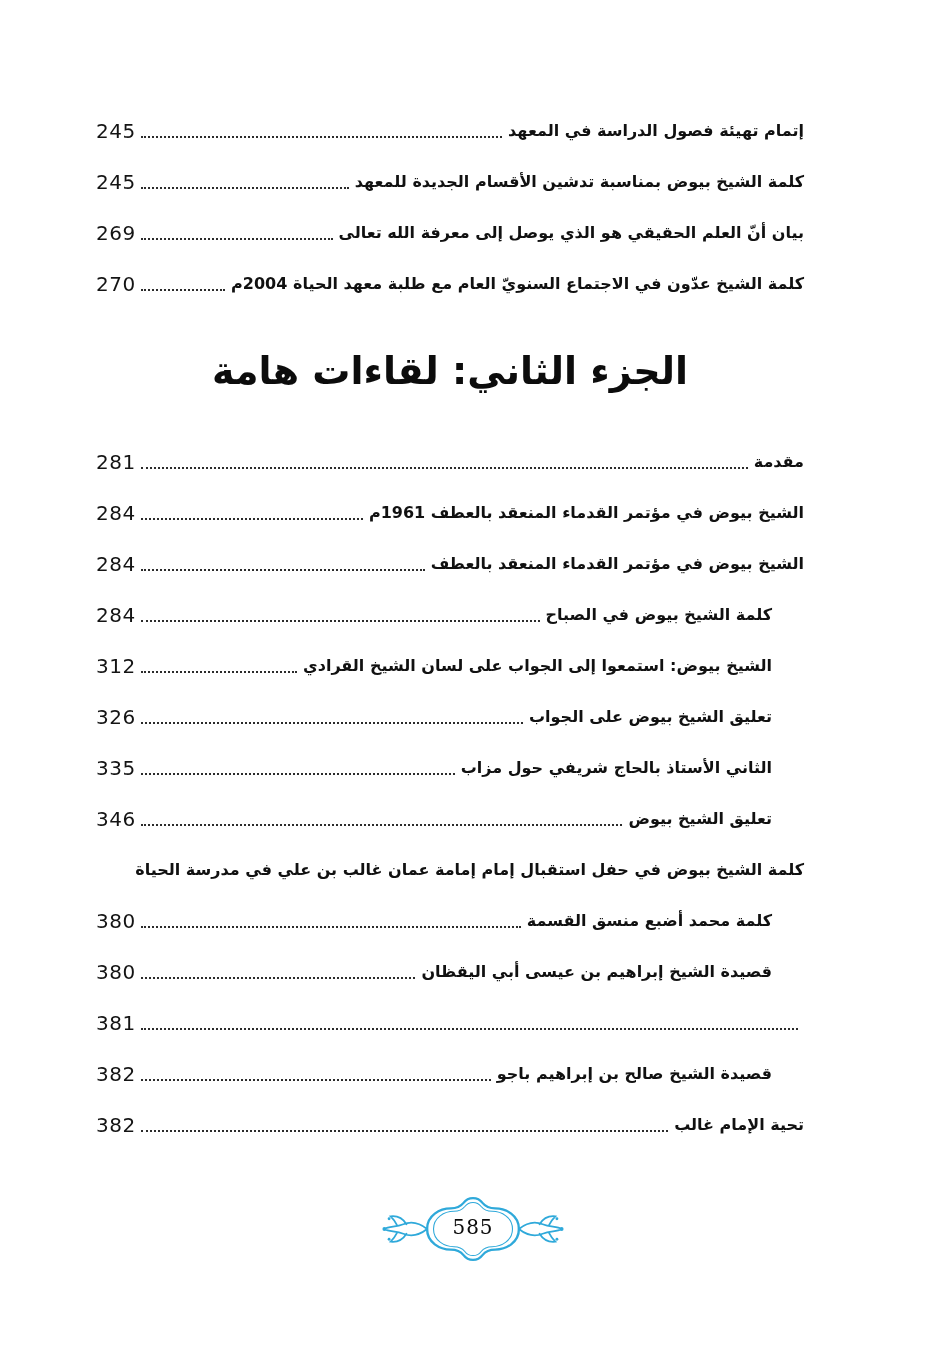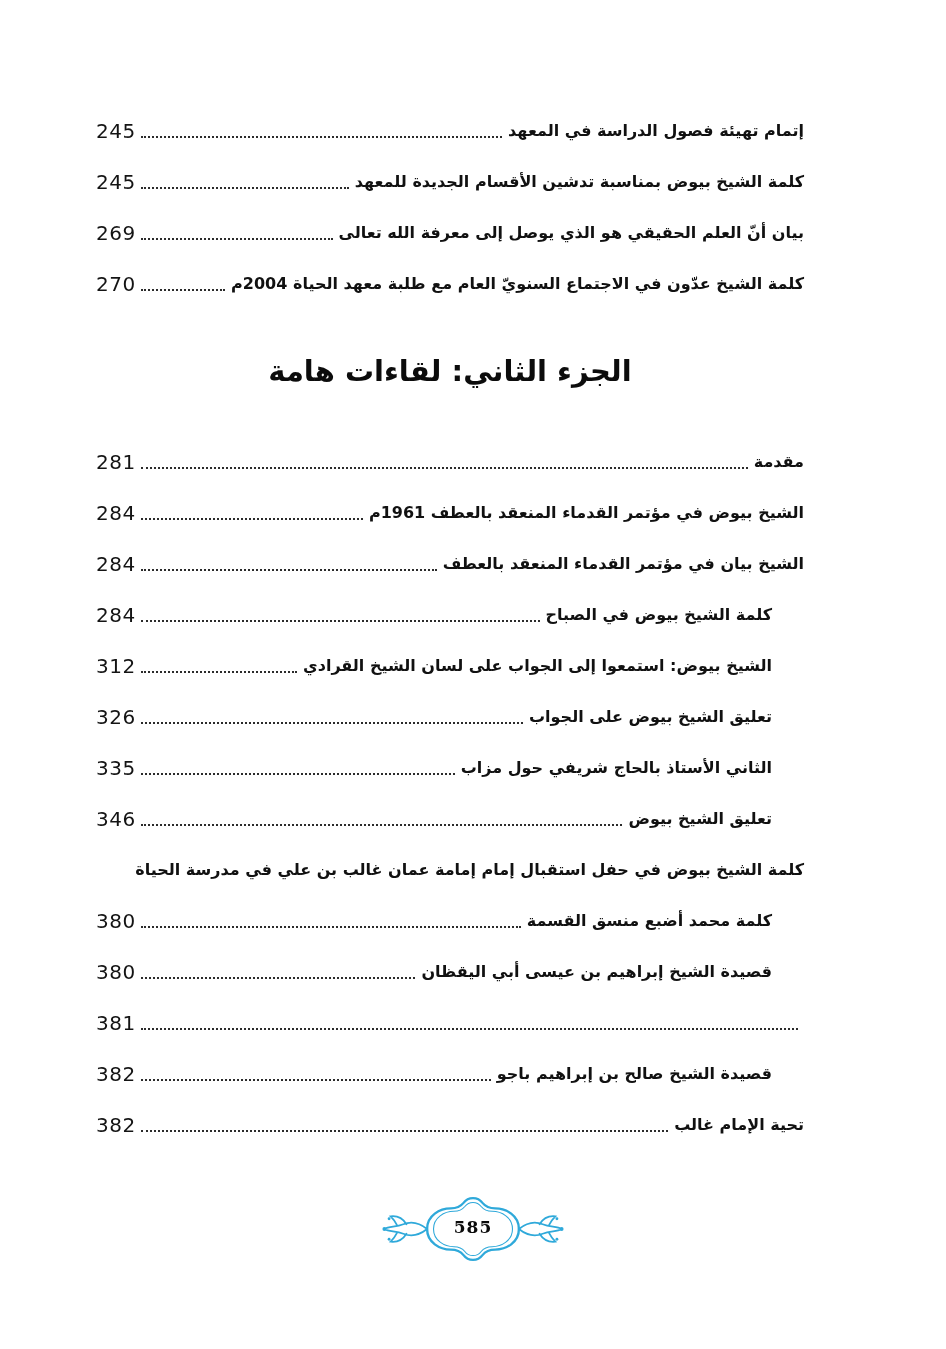"الجزء الثاني: لقاءات هامة" .section-heading { font-size: 29px -> 38px }
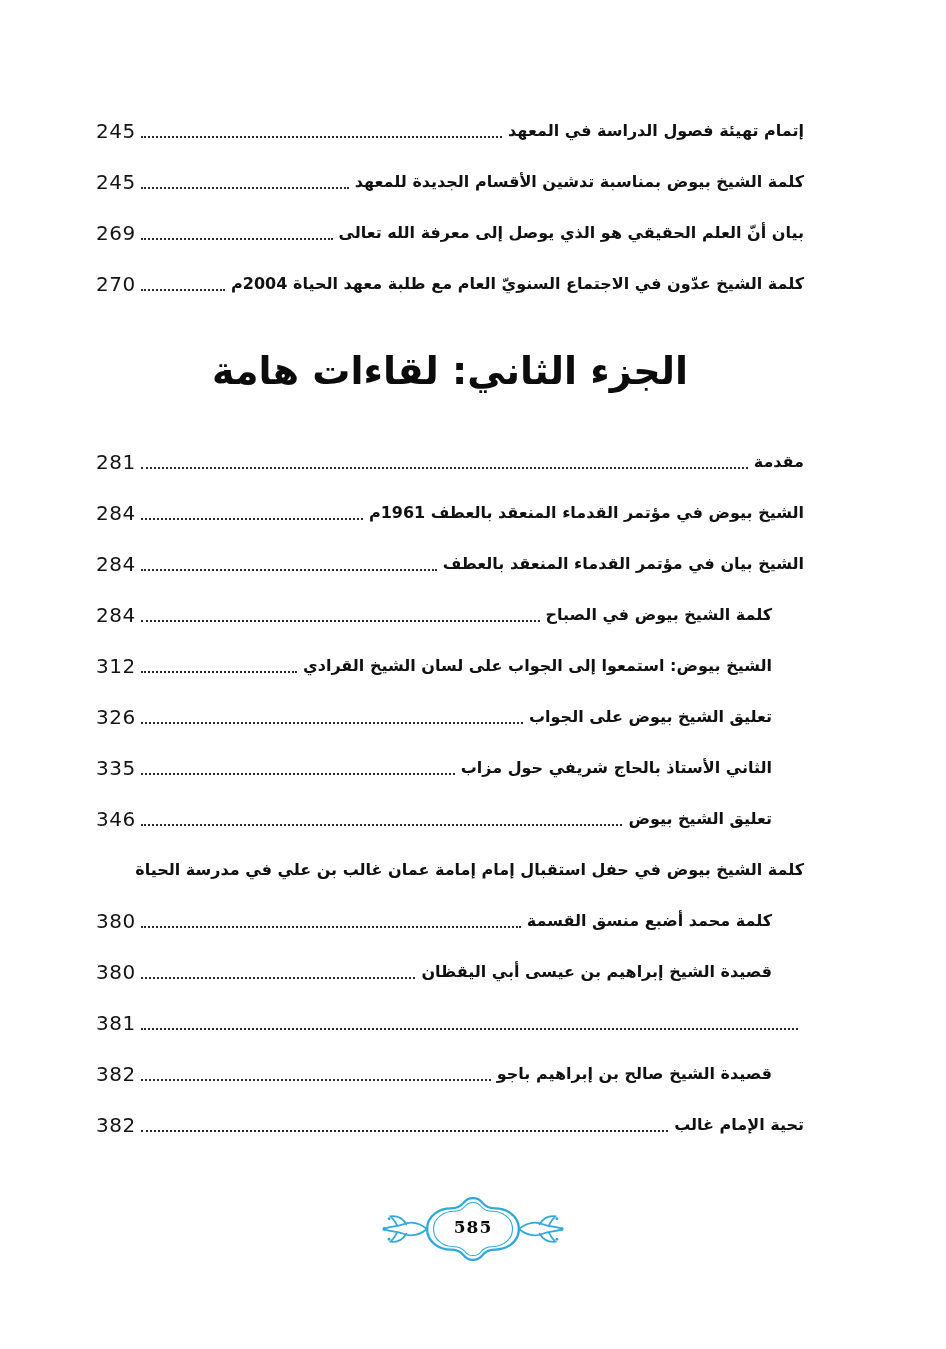"الشيخ بيان في مؤتمر القدماء" span.toc-title { text: بيان -> بيوض }
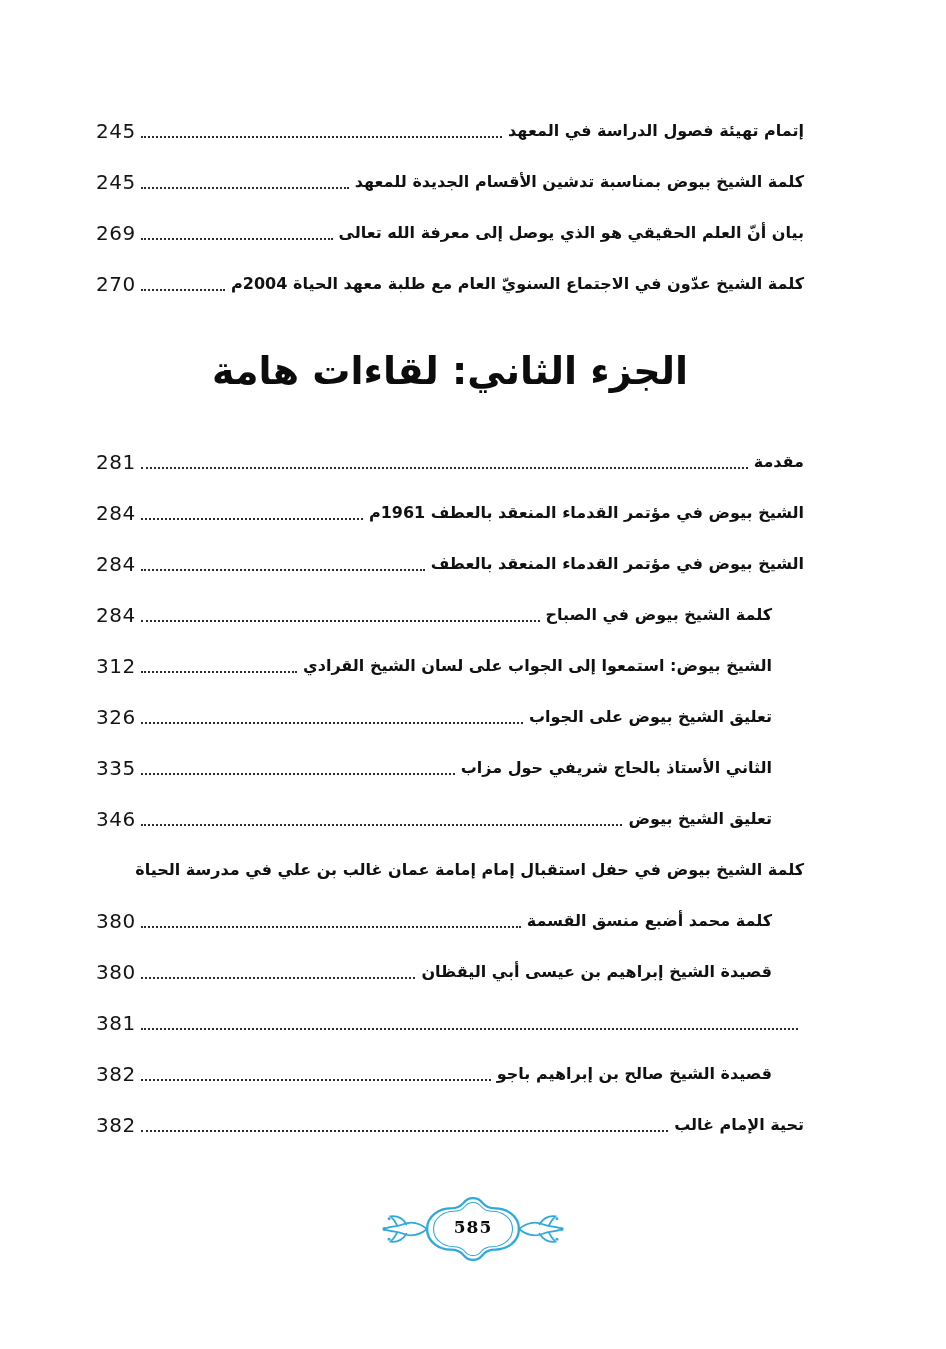"585" .page-number-label { font-size: 17px -> 20px; font-weight: bold -> normal }
